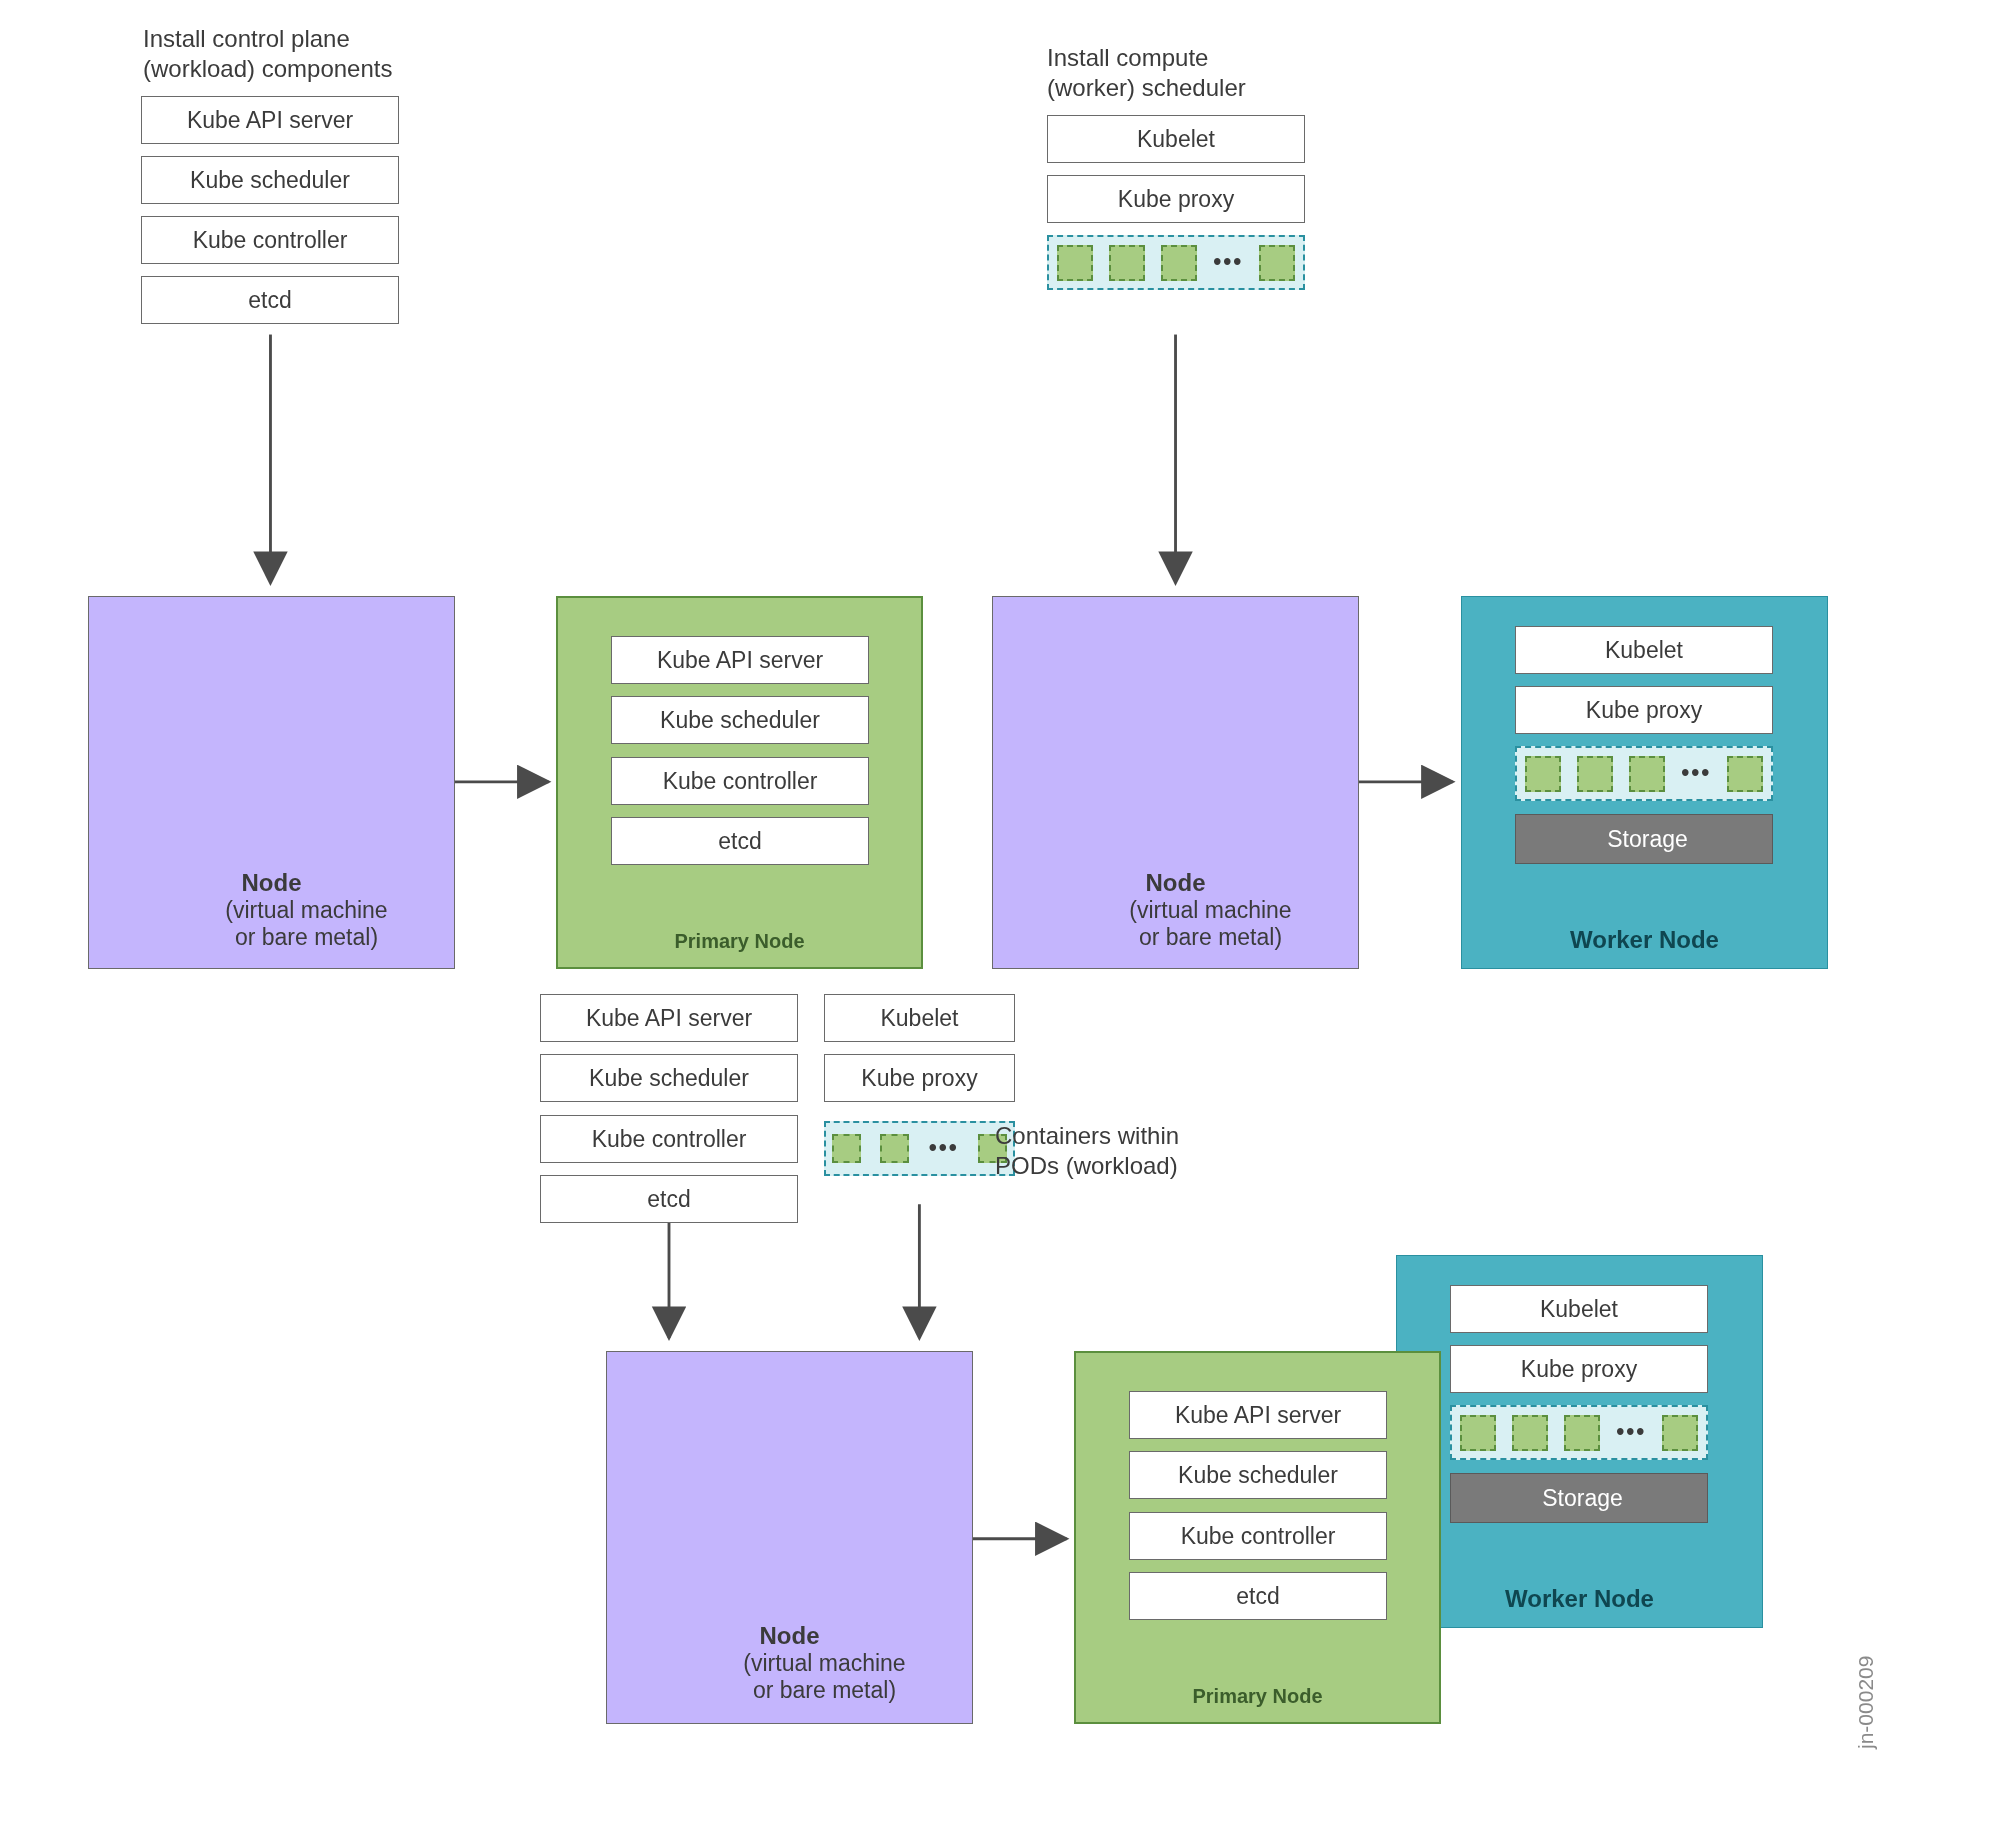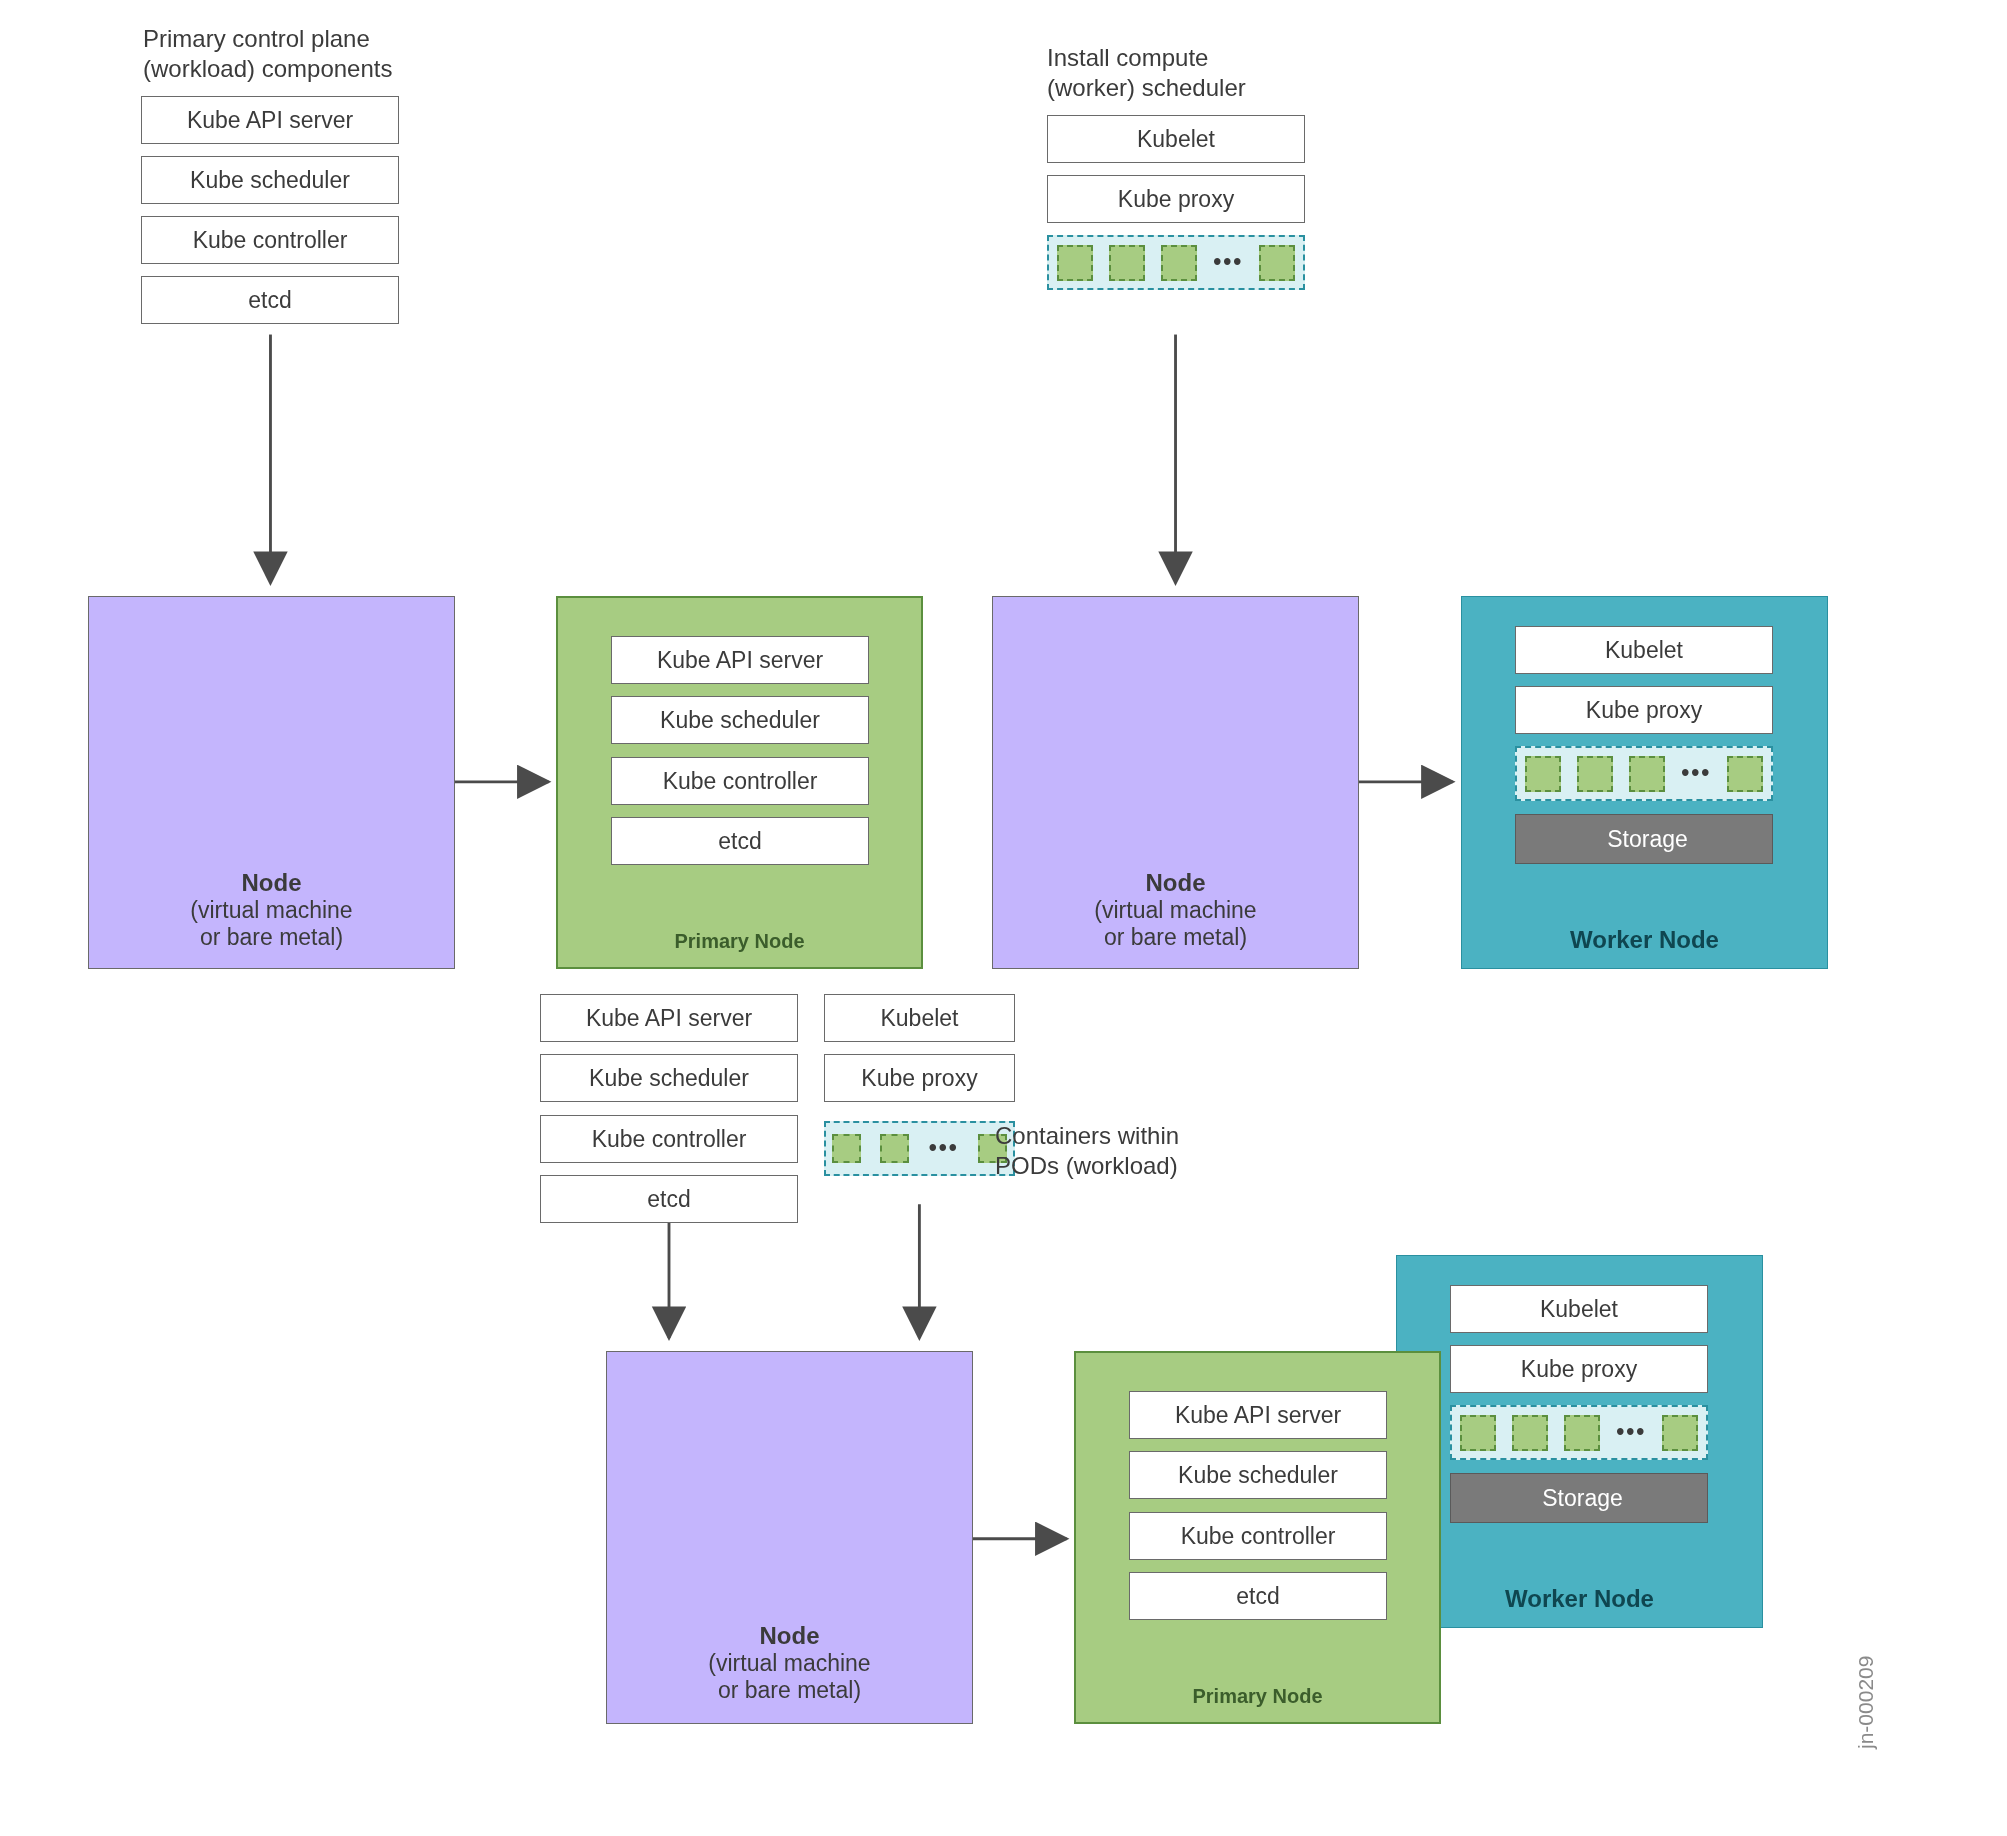"Primary control plane" div { text: Primary -> Install }
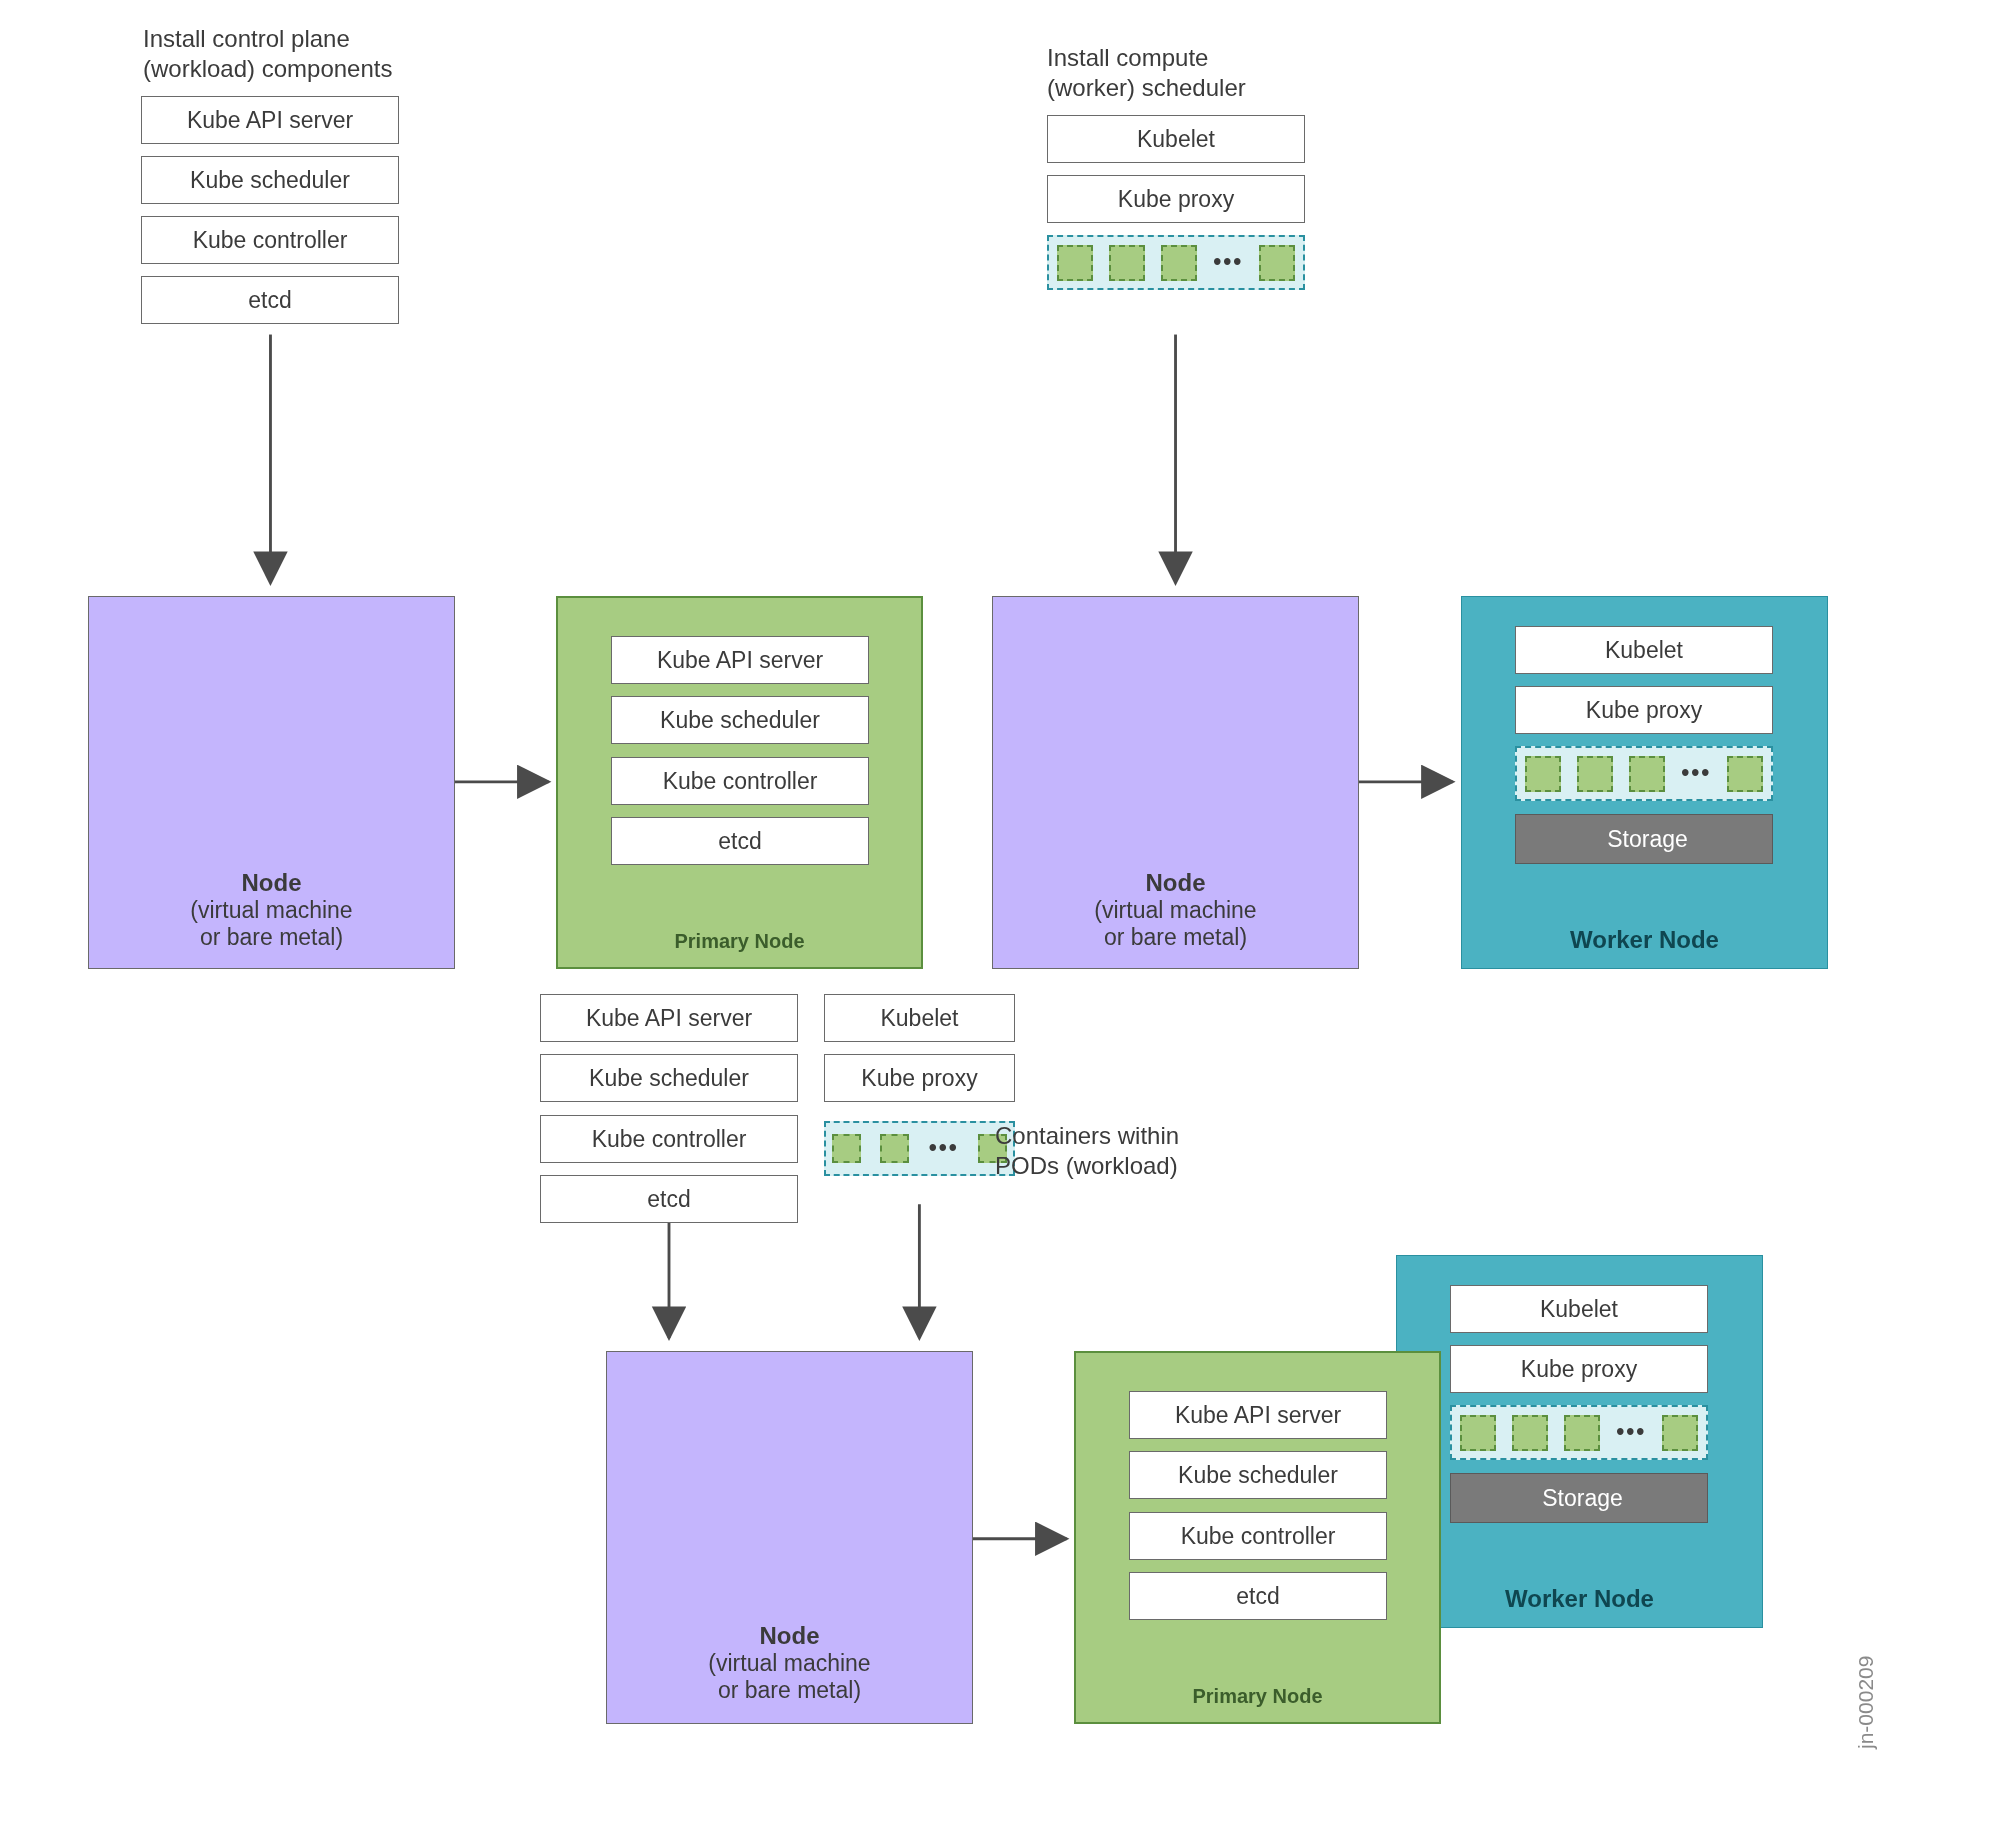"(virtual machine" .node-sub { margin-left: none -> 35px }
